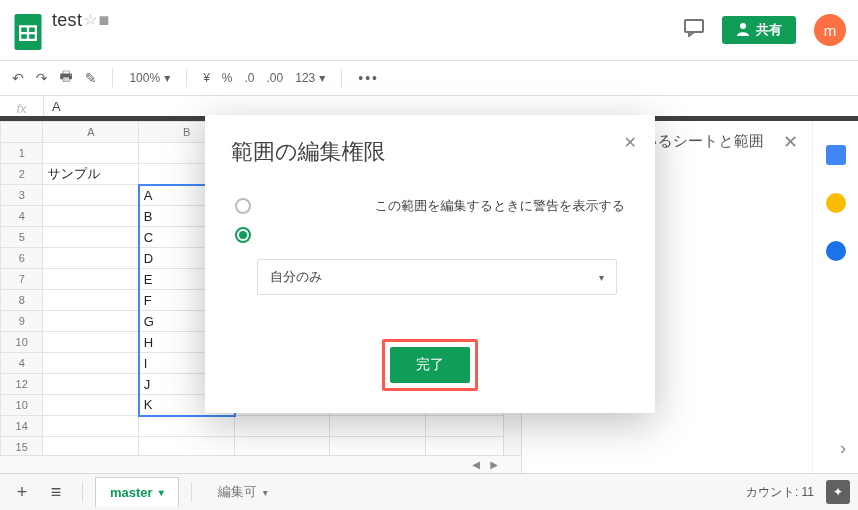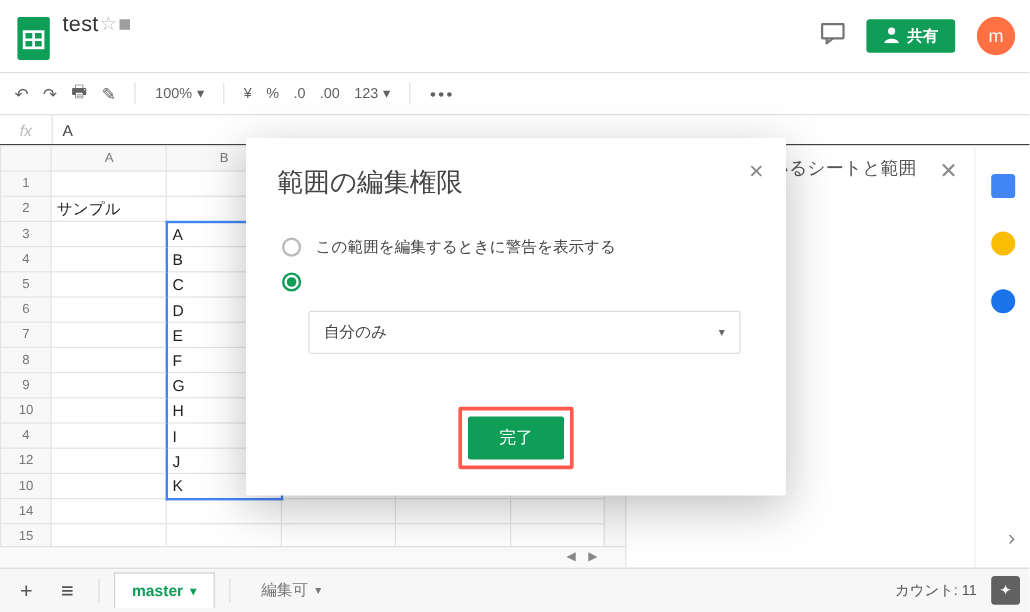"fx" .fxbar { border-bottom: 1px solid #404040 -> 5px solid #404040 }
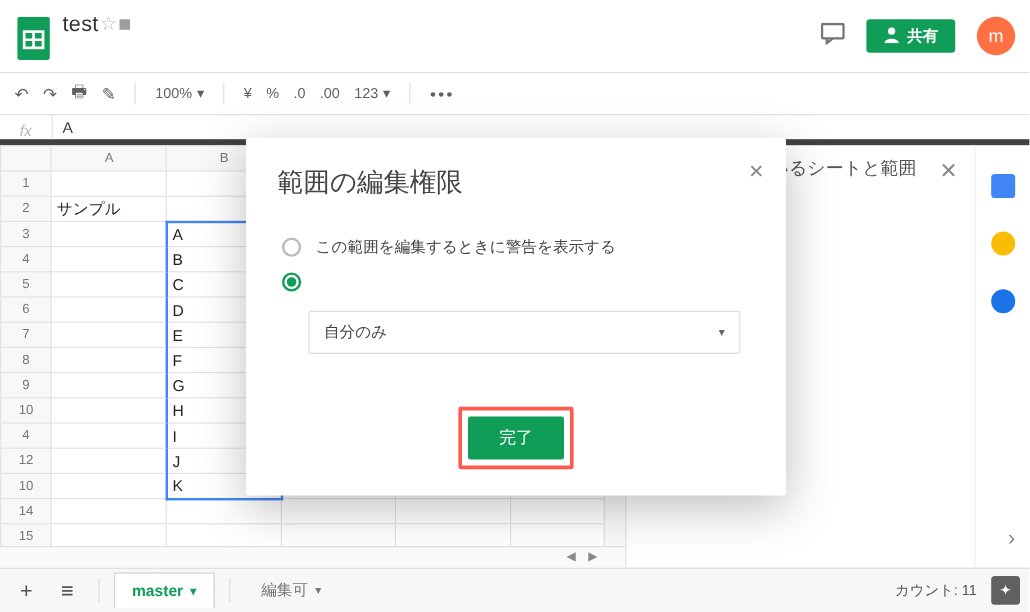"この範囲を編集するときに警告を表示する" .radio-row { justify-content: none -> space-between }
